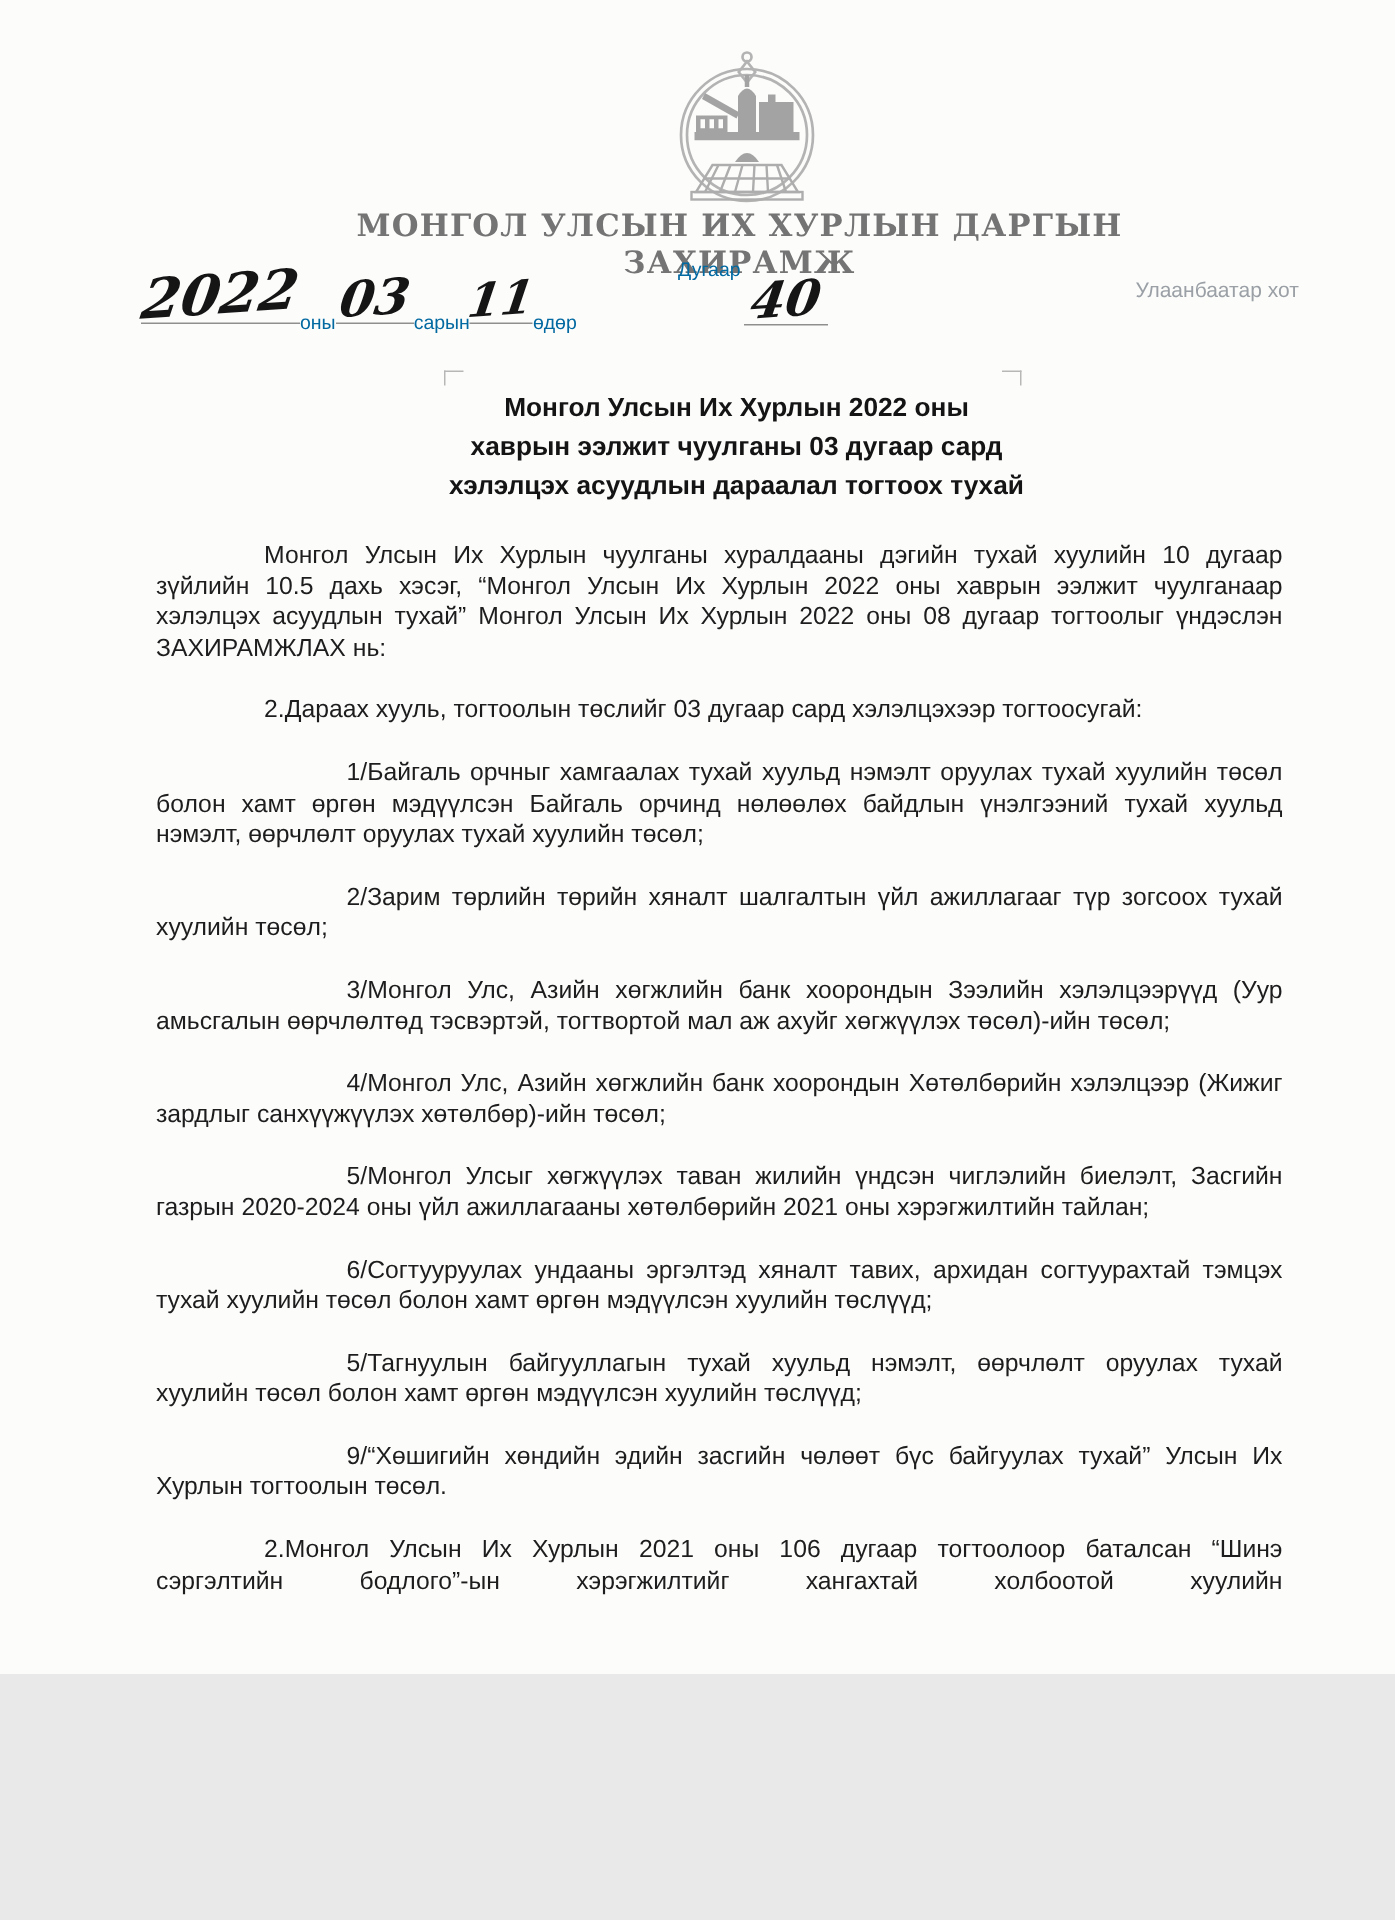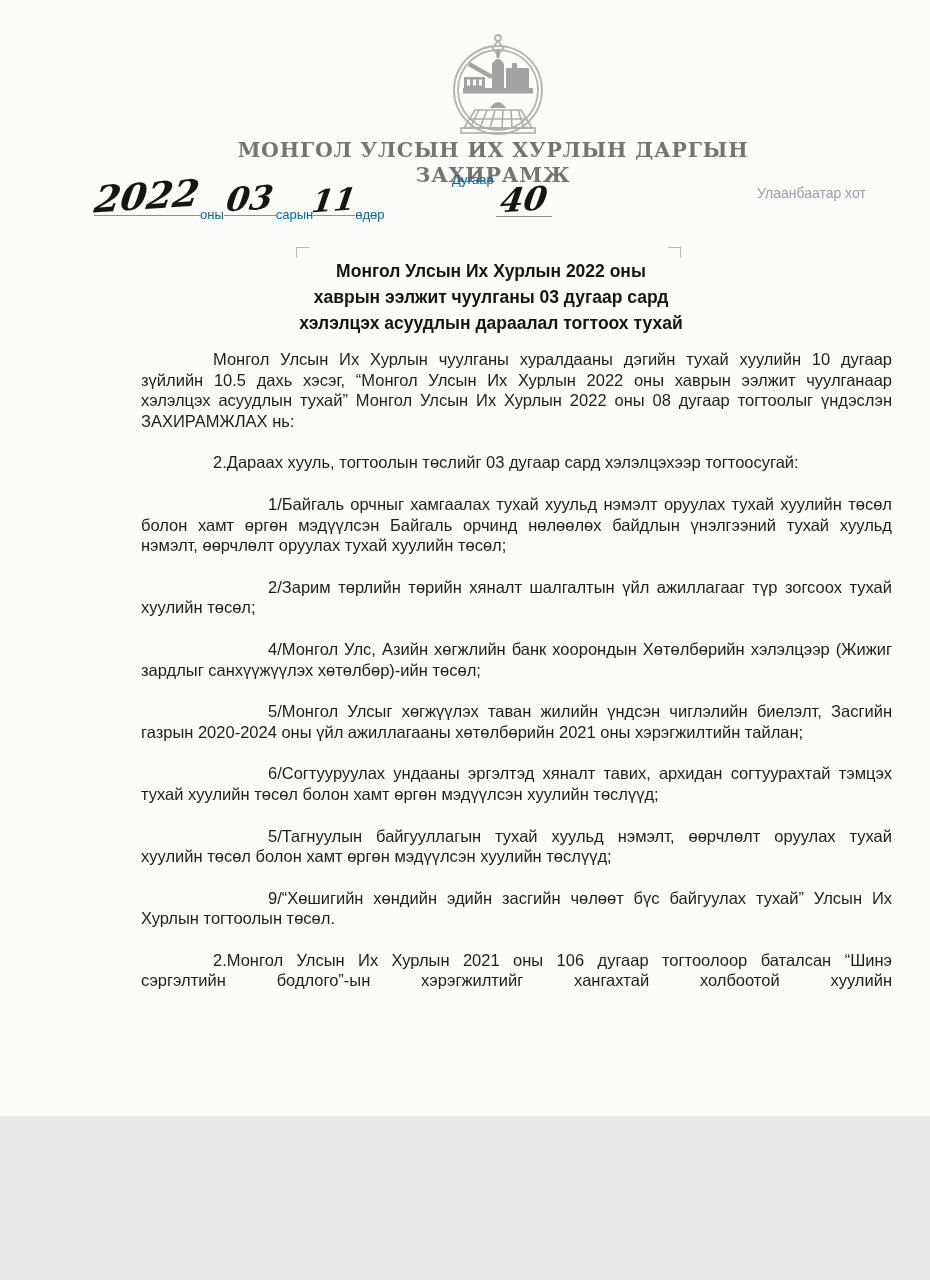"Монгол Улсын Их Хурлын чуулганы" .body-text { margin-left: 37px -> none; top: 349px -> 360px }
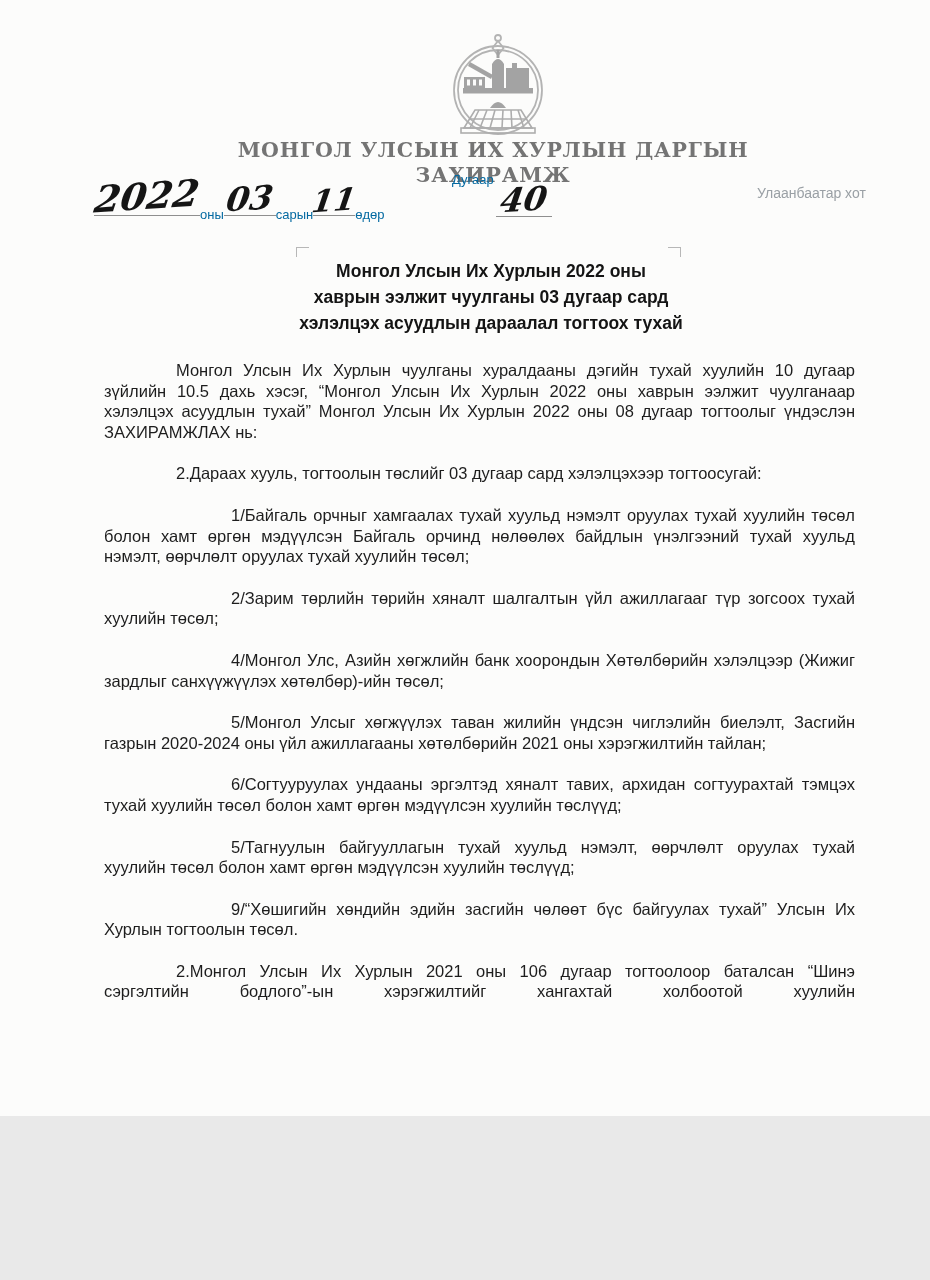"3/Монгол Улс, Азийн хөгжлийн банк" p.indent-item { html: none -> <p>3/Монгол Улс, Азийн хөгжлийн банк хоорондын Зээлийн хэлэлцээрүүд (Уур амьсгалын өөрчлөлтөд тэсвэртэй, тогтвортой мал аж ахуйг хөгжүүлэх төсөл)-ийн төсөл;</p> }
